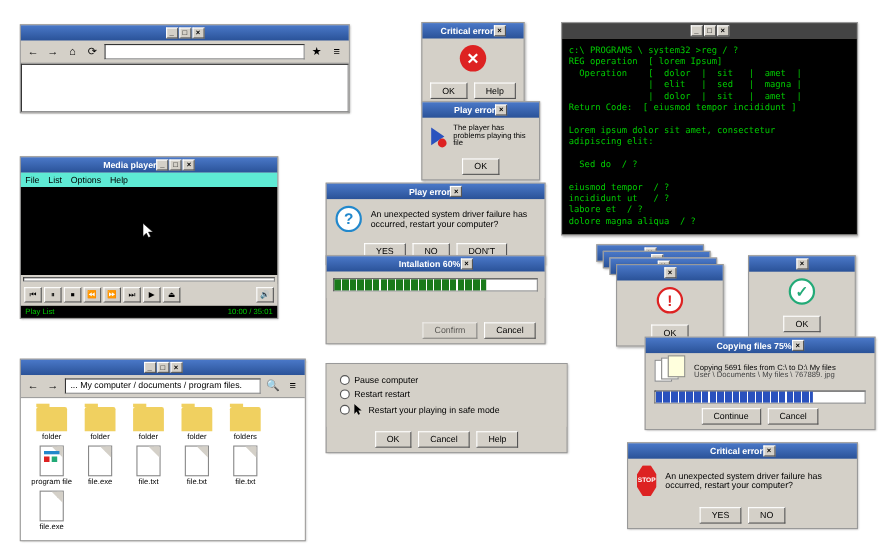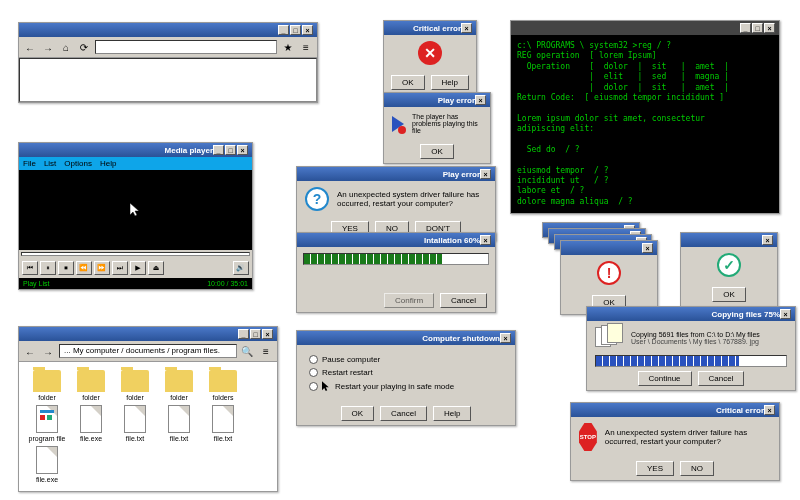"Critical error" .titlebar { justify-content: flex-end -> center }
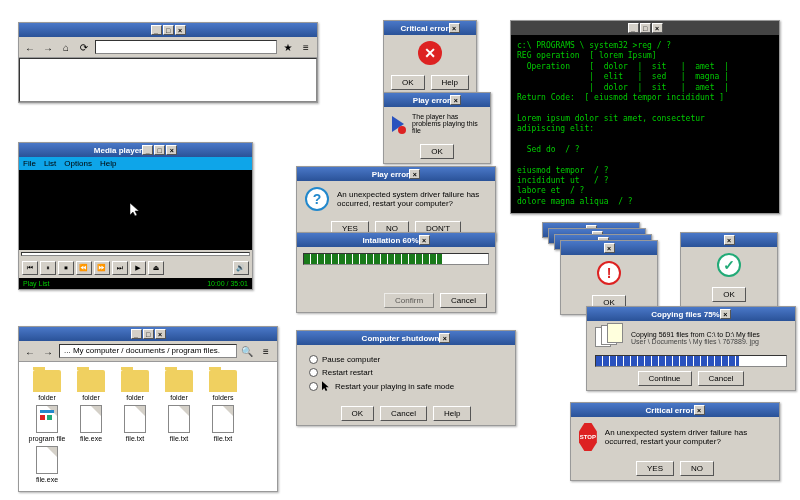"File" .menubar { background: #0ea5e9 -> #5eead4 }
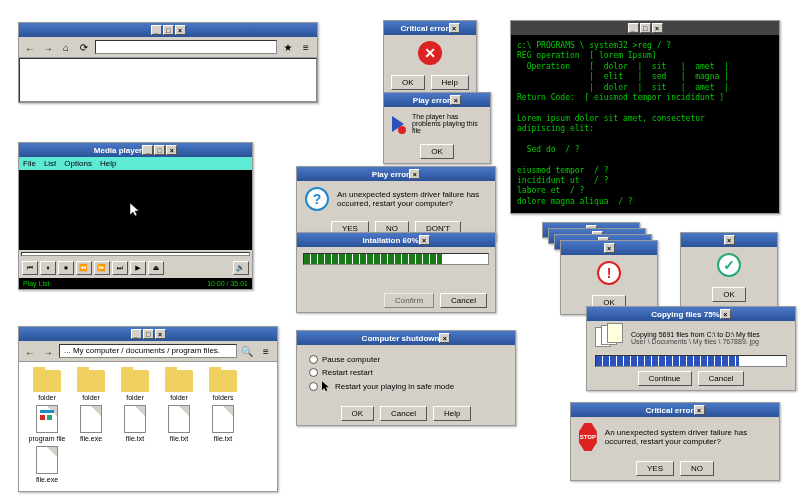"Computer shutdown" div.titlebar { html: <div> <span>Computer shutdown</span> <div> <div>×</div> </div> </div> -> none }
